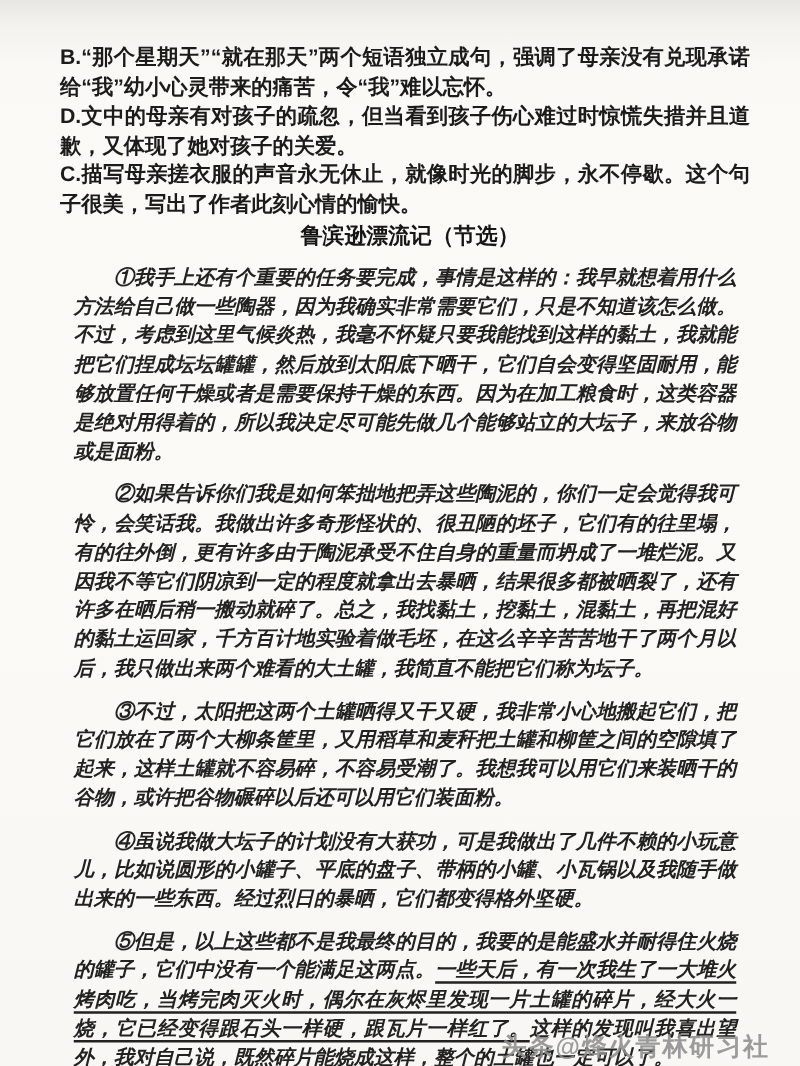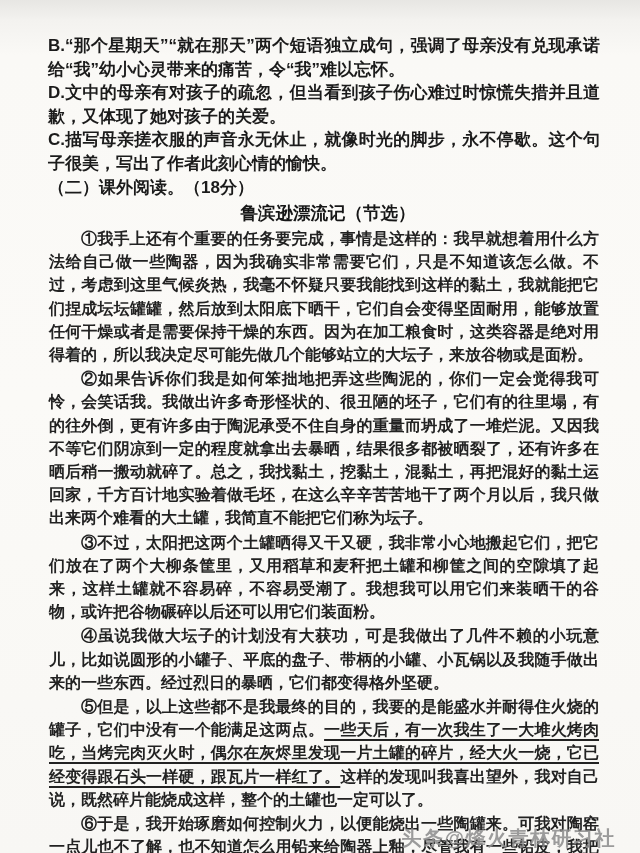"（二）课外阅读。（18分）" p.section-heading { html: <p>（二）课外阅读。（18分）</p> -> none }
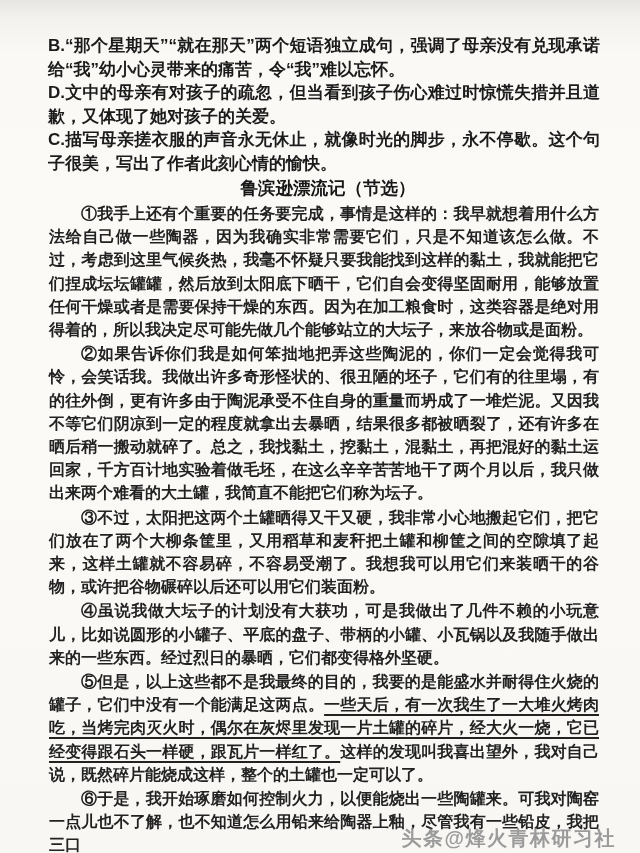"①我手上还有个重要的任务要完成，事情是这样的：我早就想着用什么方法给自己做一些陶" .passage p { font-style: none -> italic; margin: 1px -> 11px }
